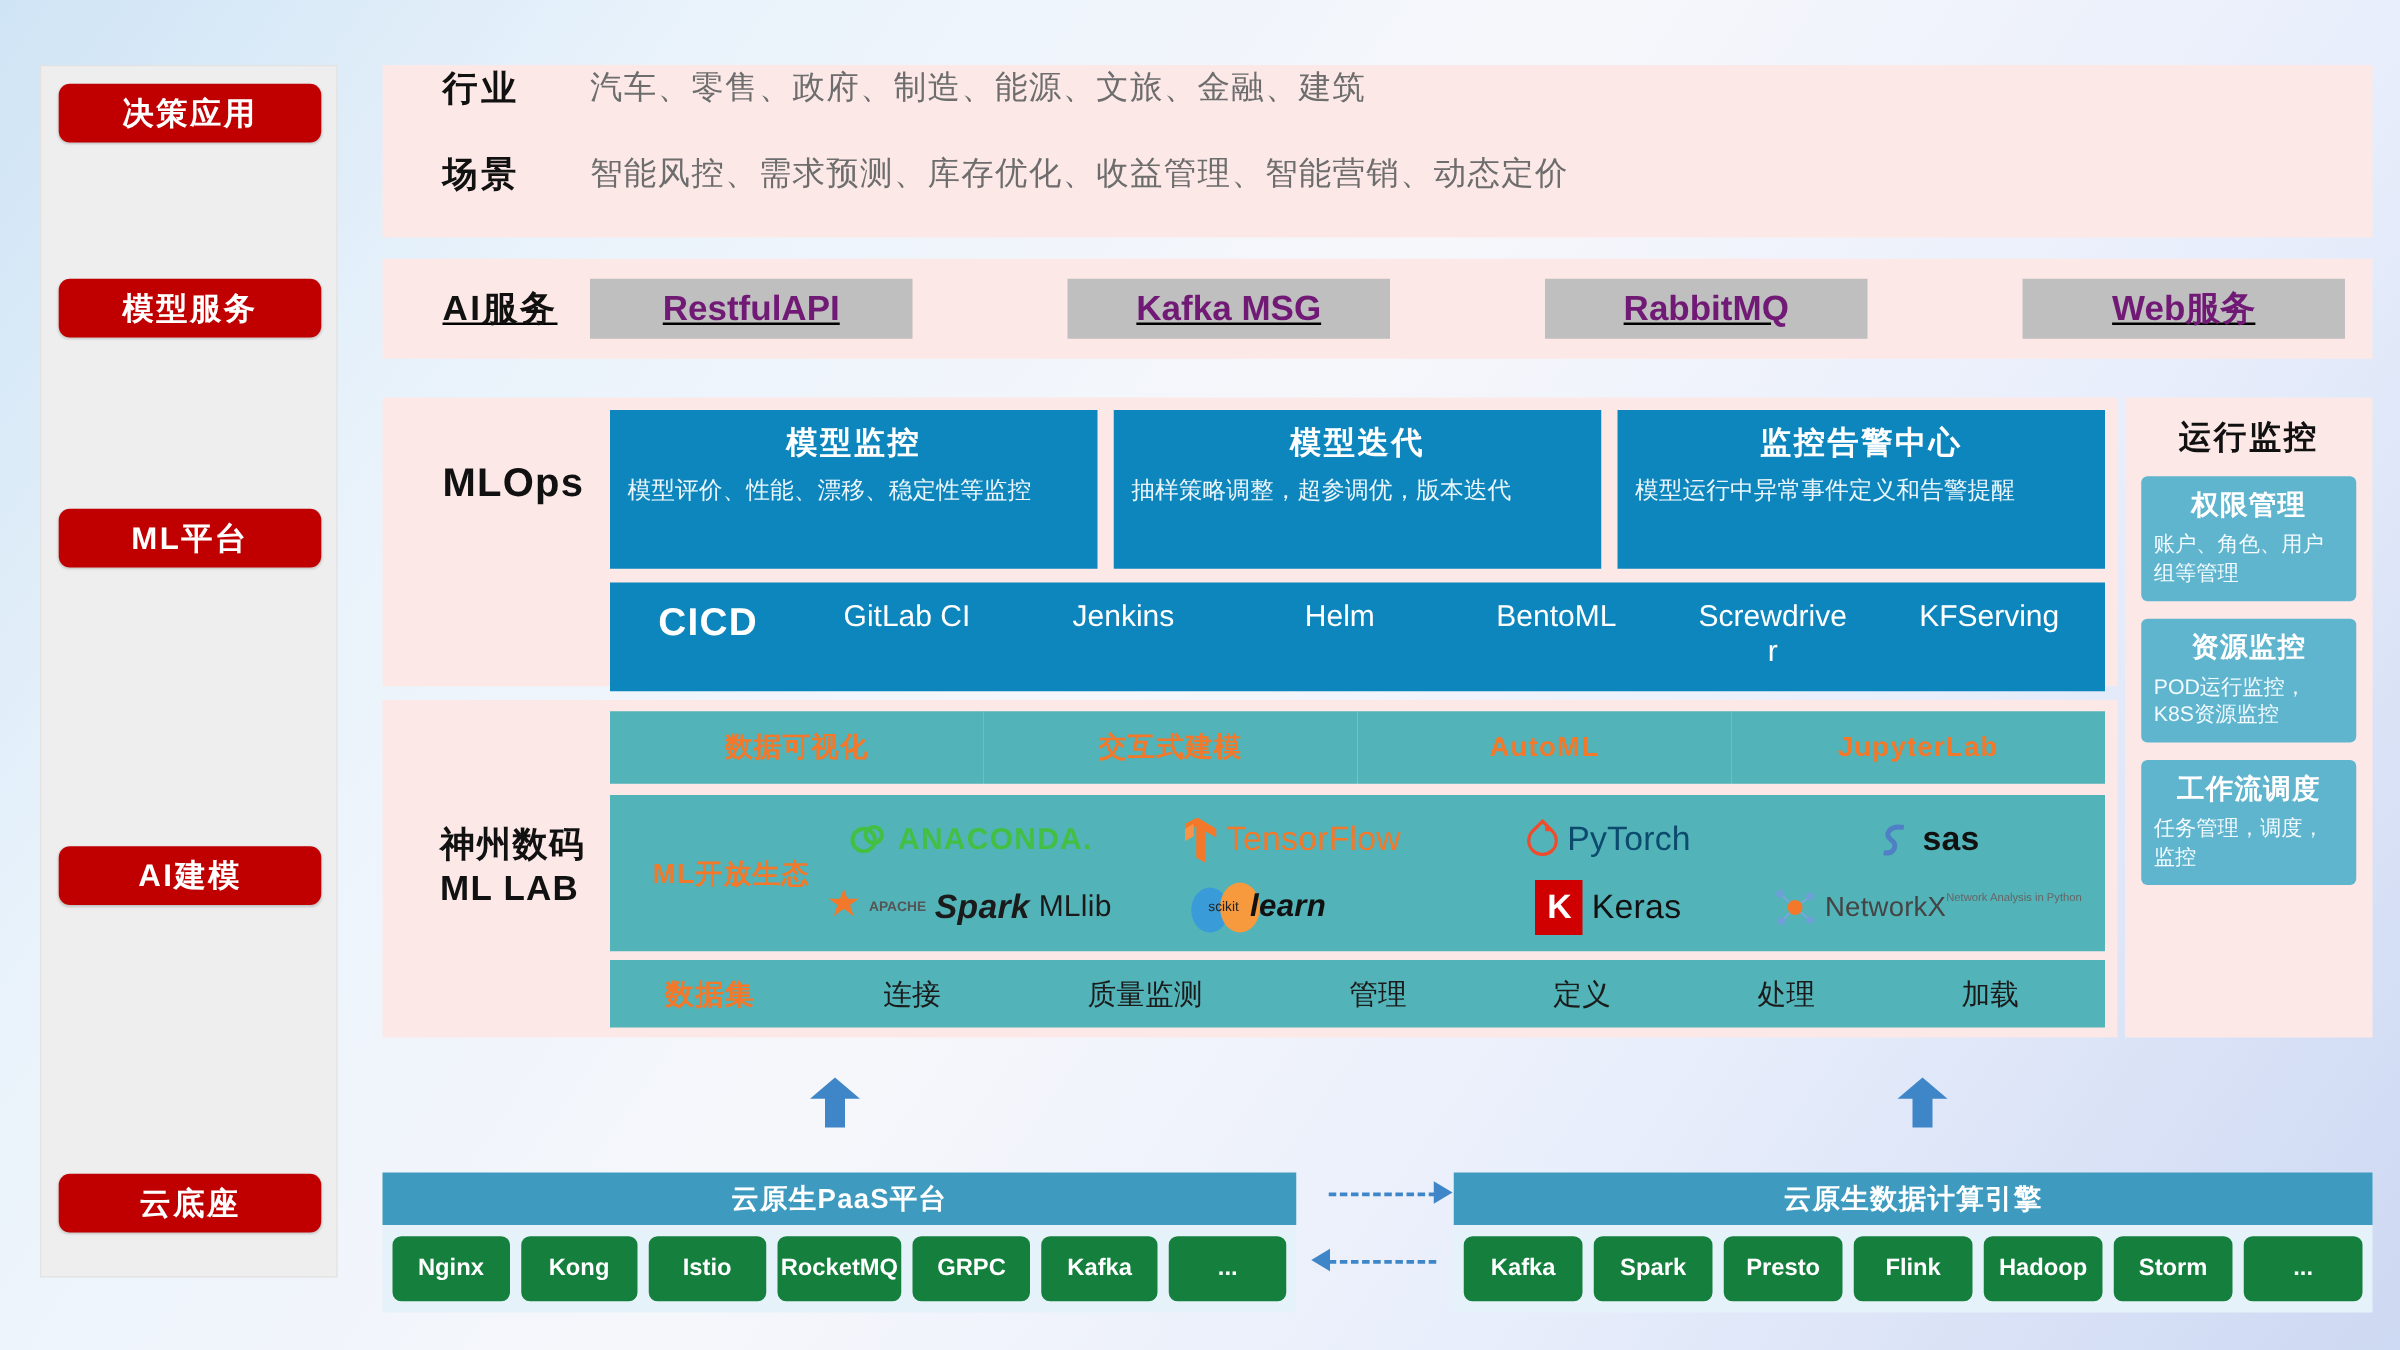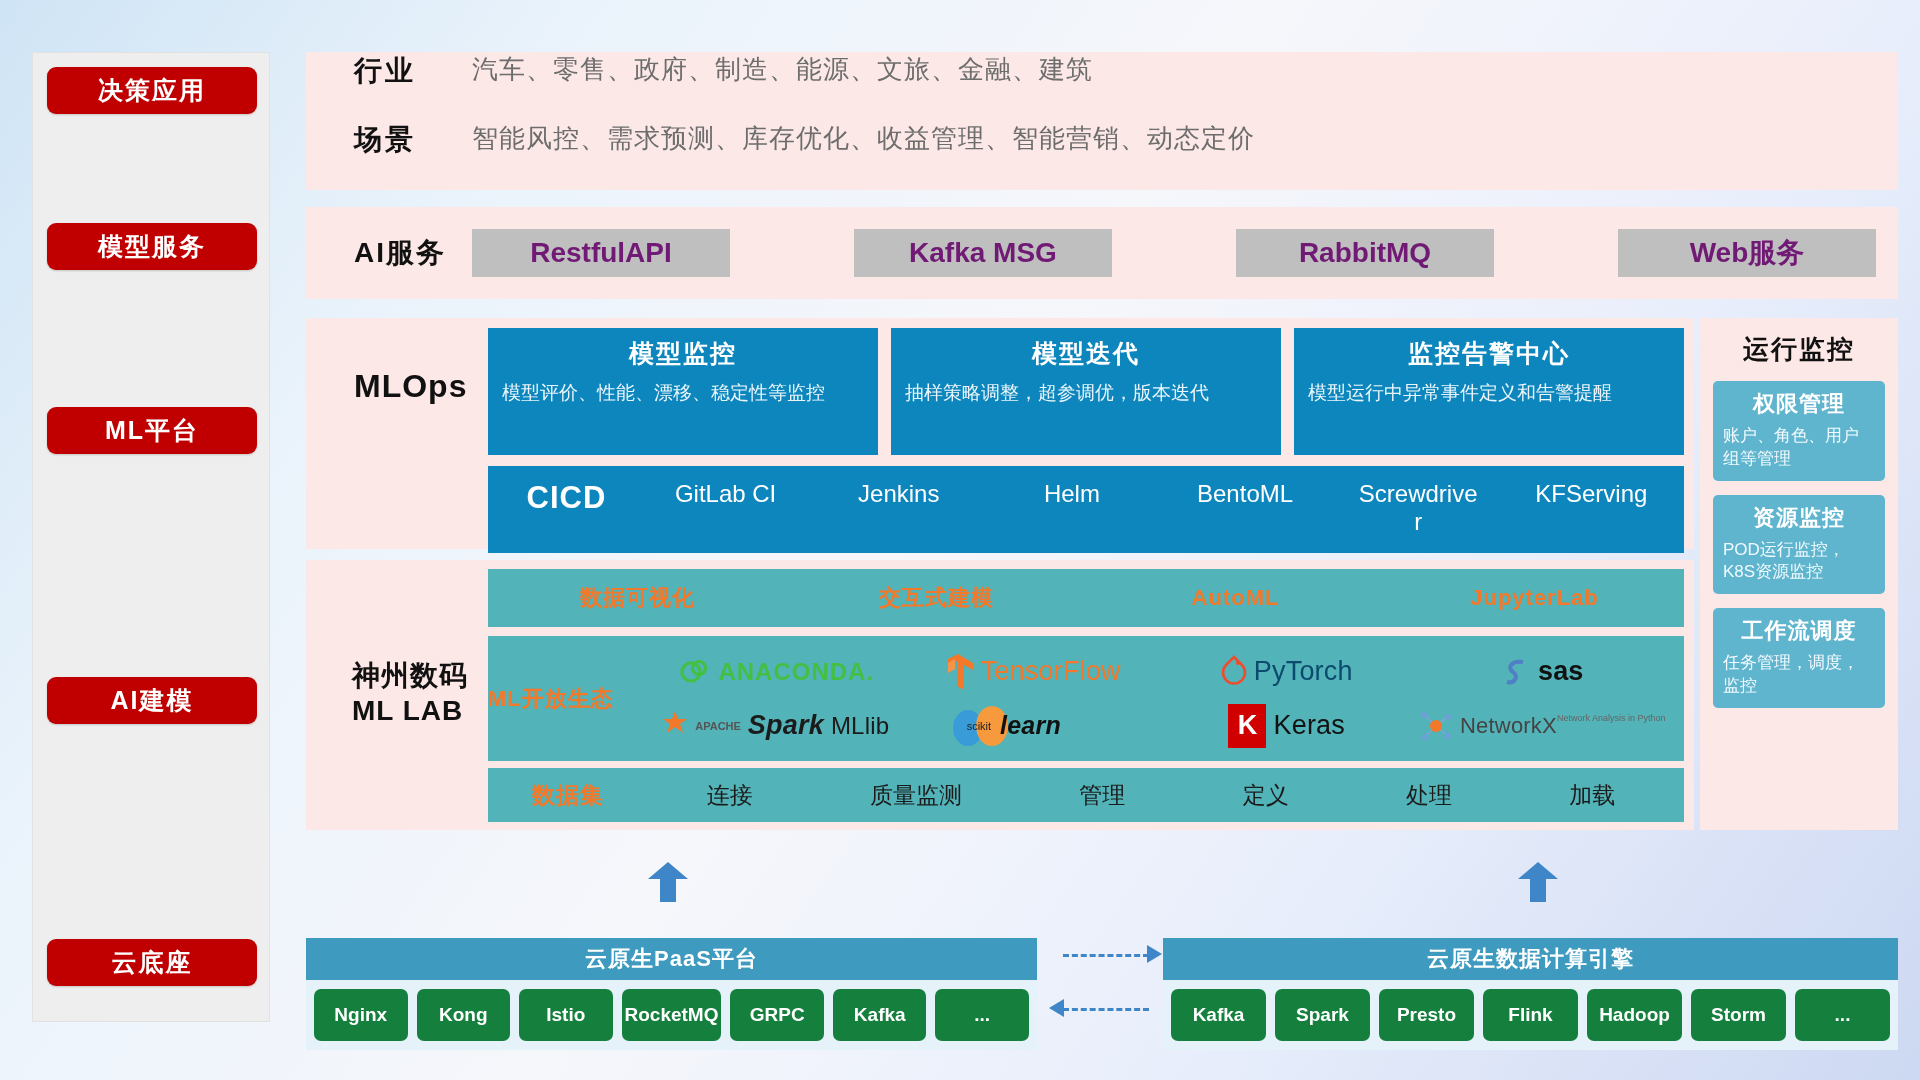"AI服务" #band-svc { height: 92px -> 80px; text-decoration: none -> underline }
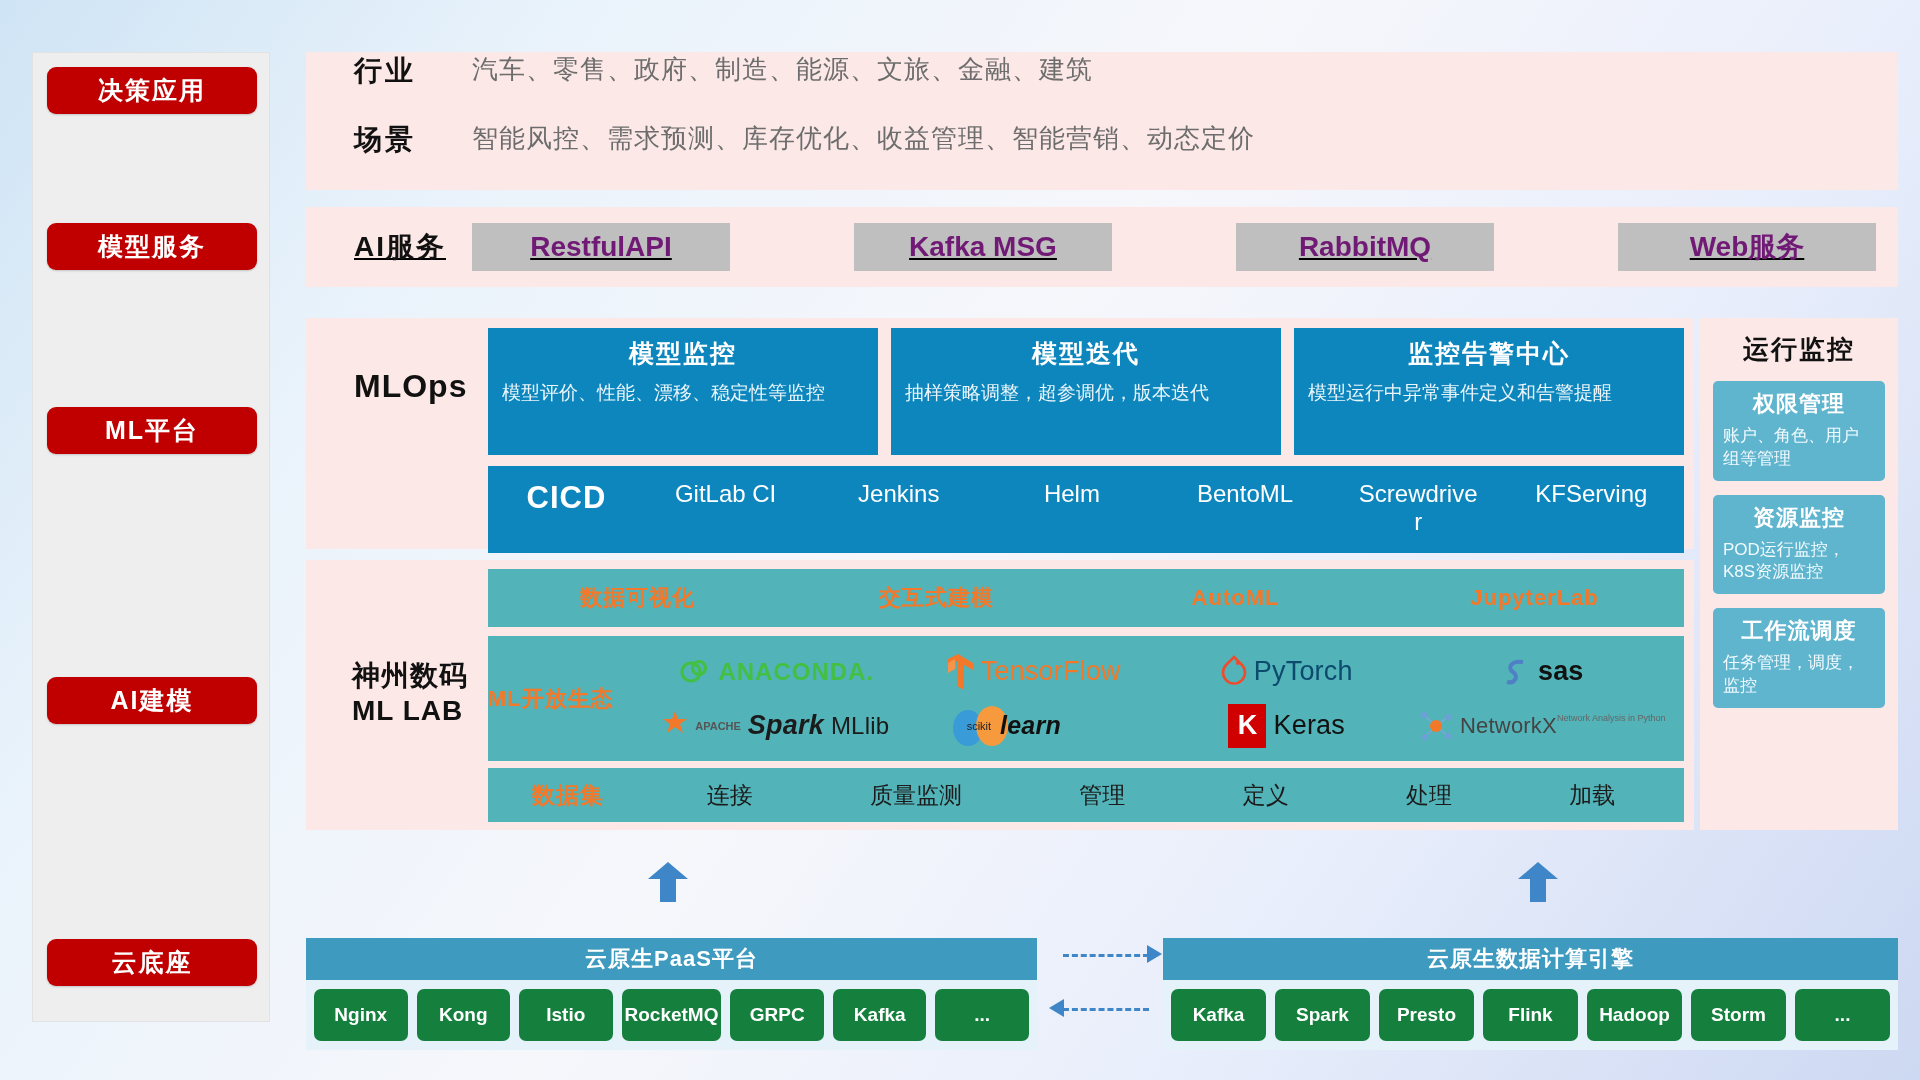"ML开放生态" .eco-key { text-align: left -> right }
